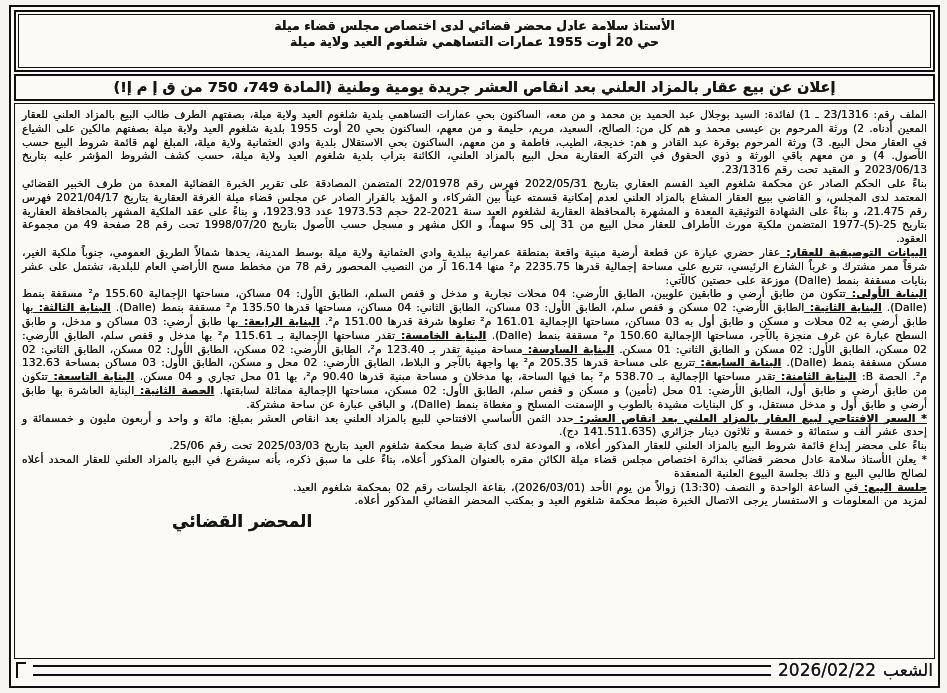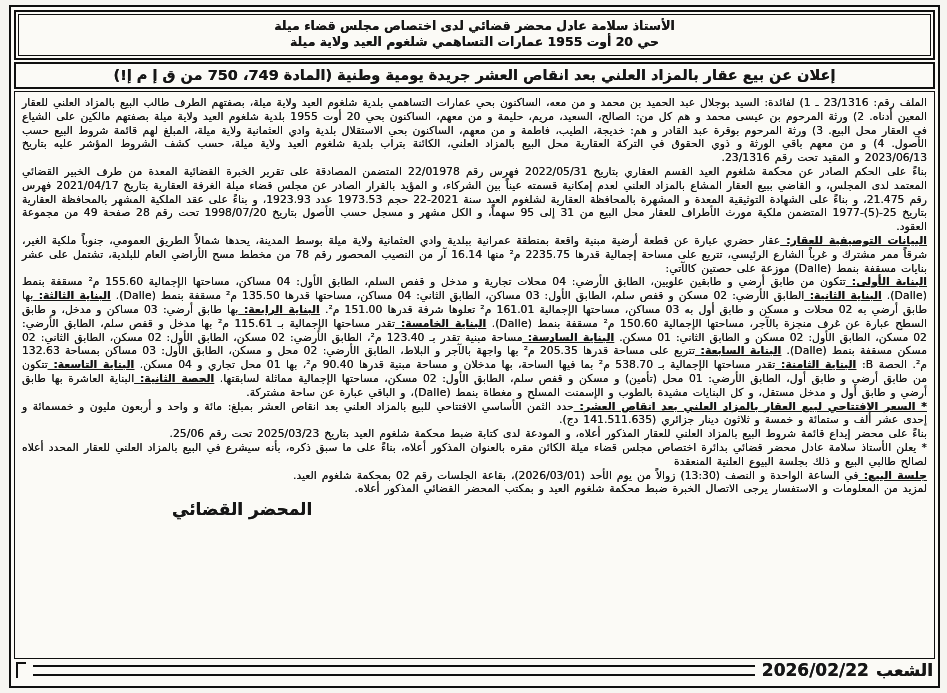"الأستاذ سلامة عادل محضر قضائي" .header-box-inner { padding: 3px 4px 5px -> 3px 4px 17px }
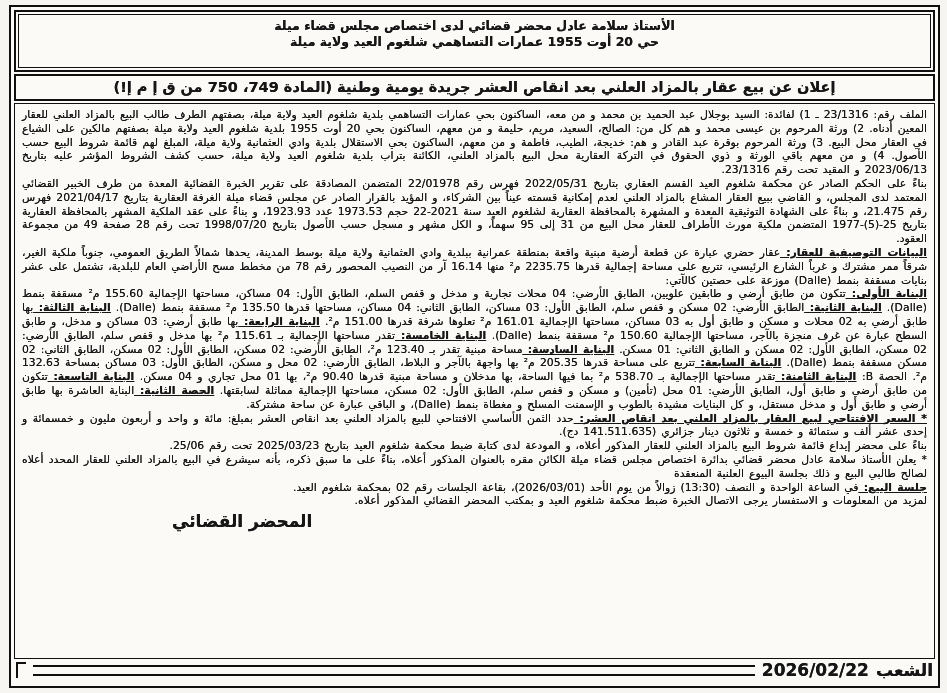"بناءً على محضر إيداع قائمة" span { text: 2025/03/23 -> 2025/03/03 }
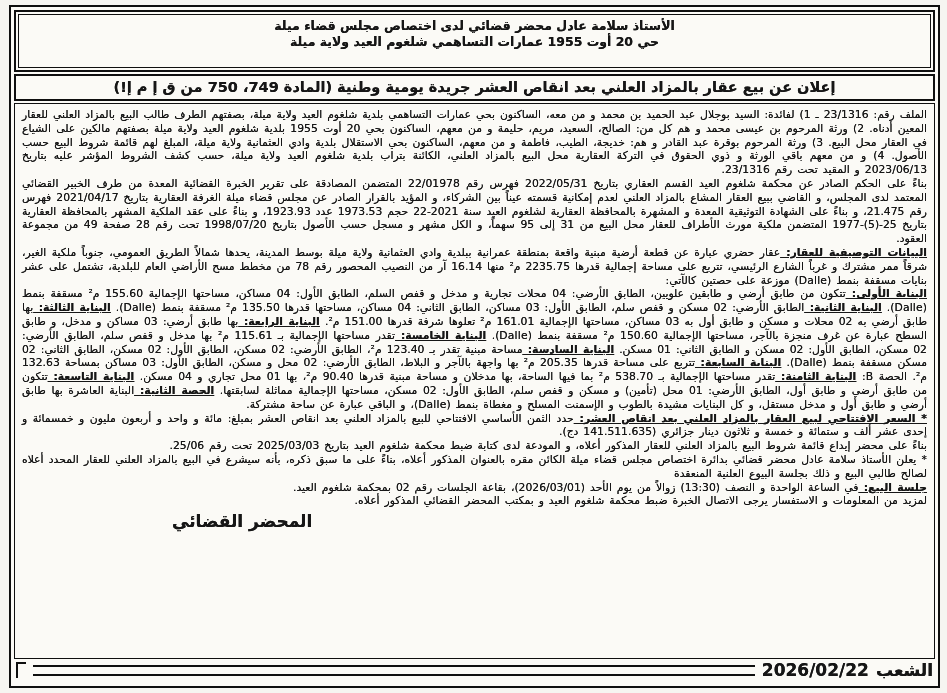"2026/02/22" .footer-text { font-weight: bold -> normal }
